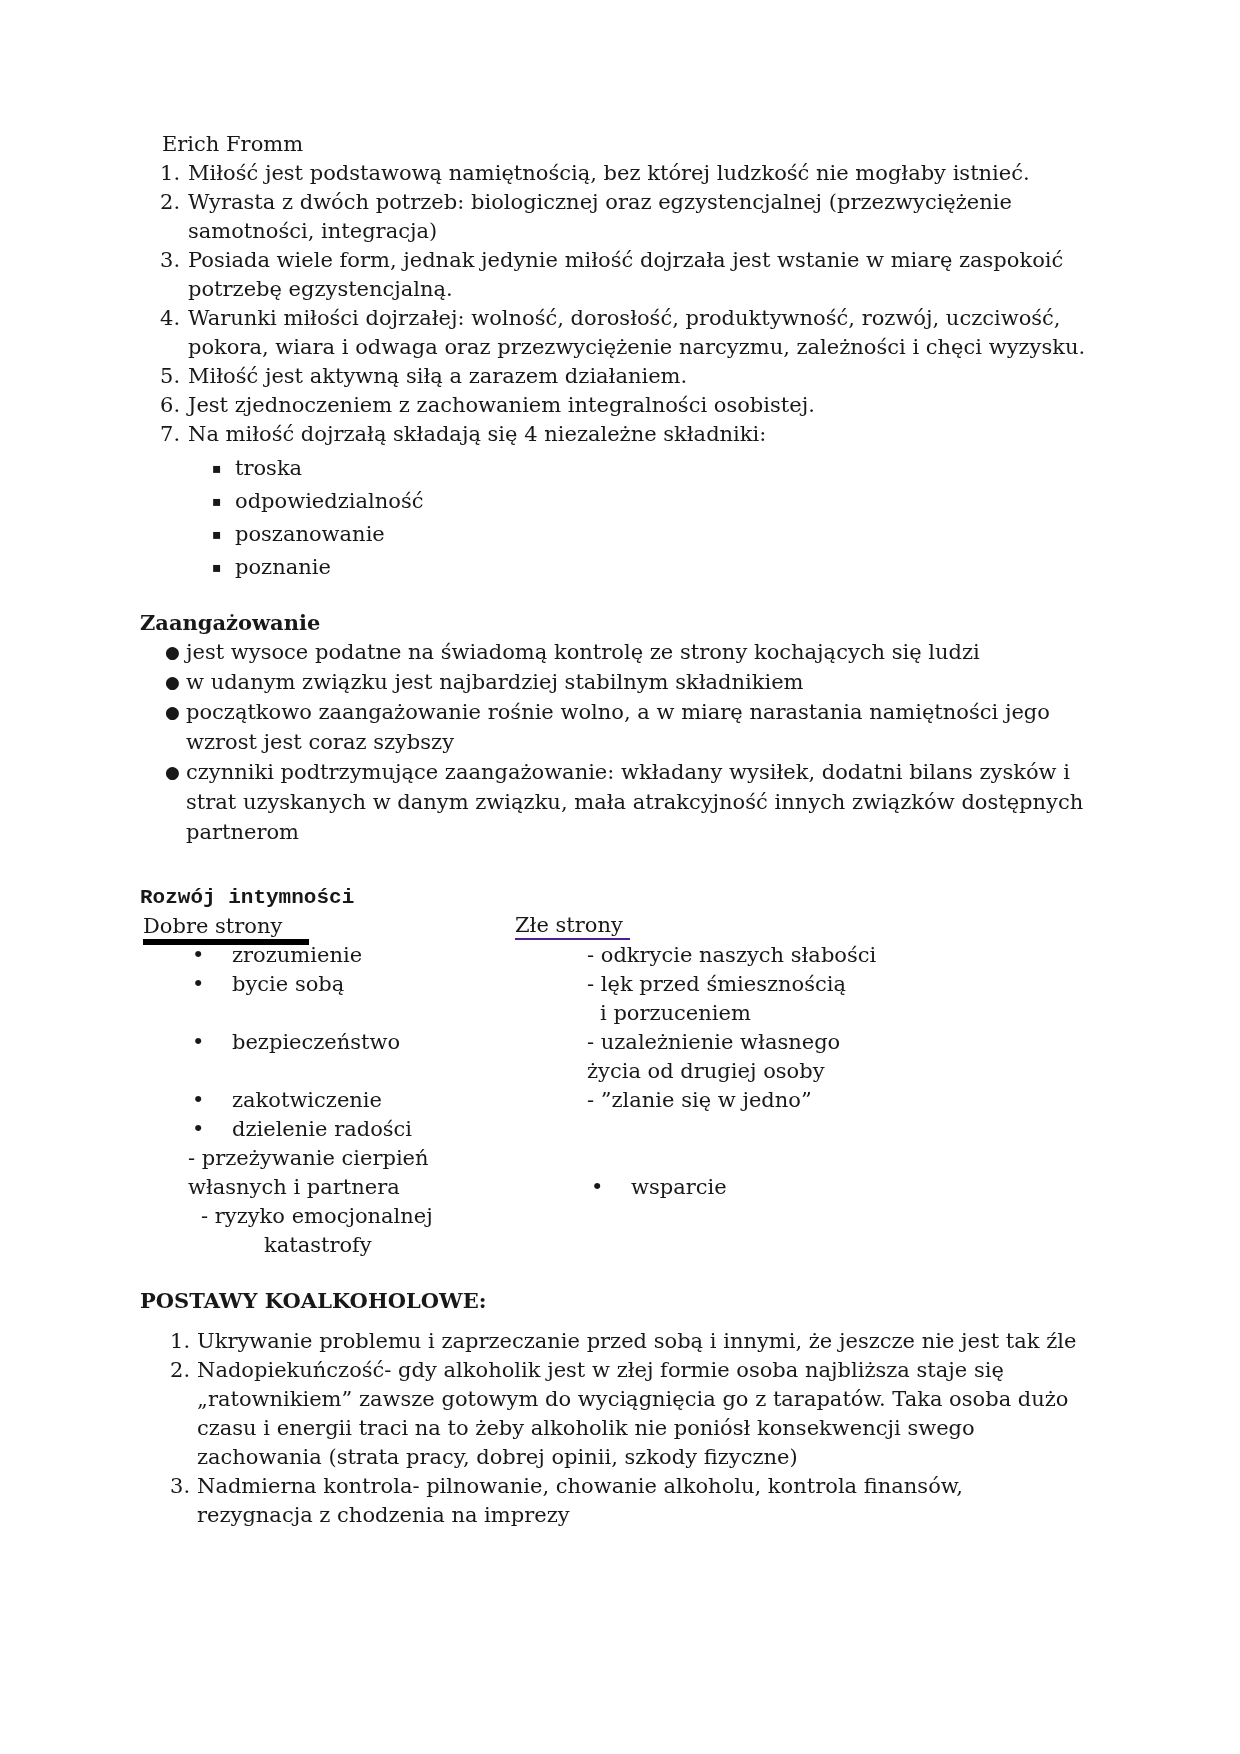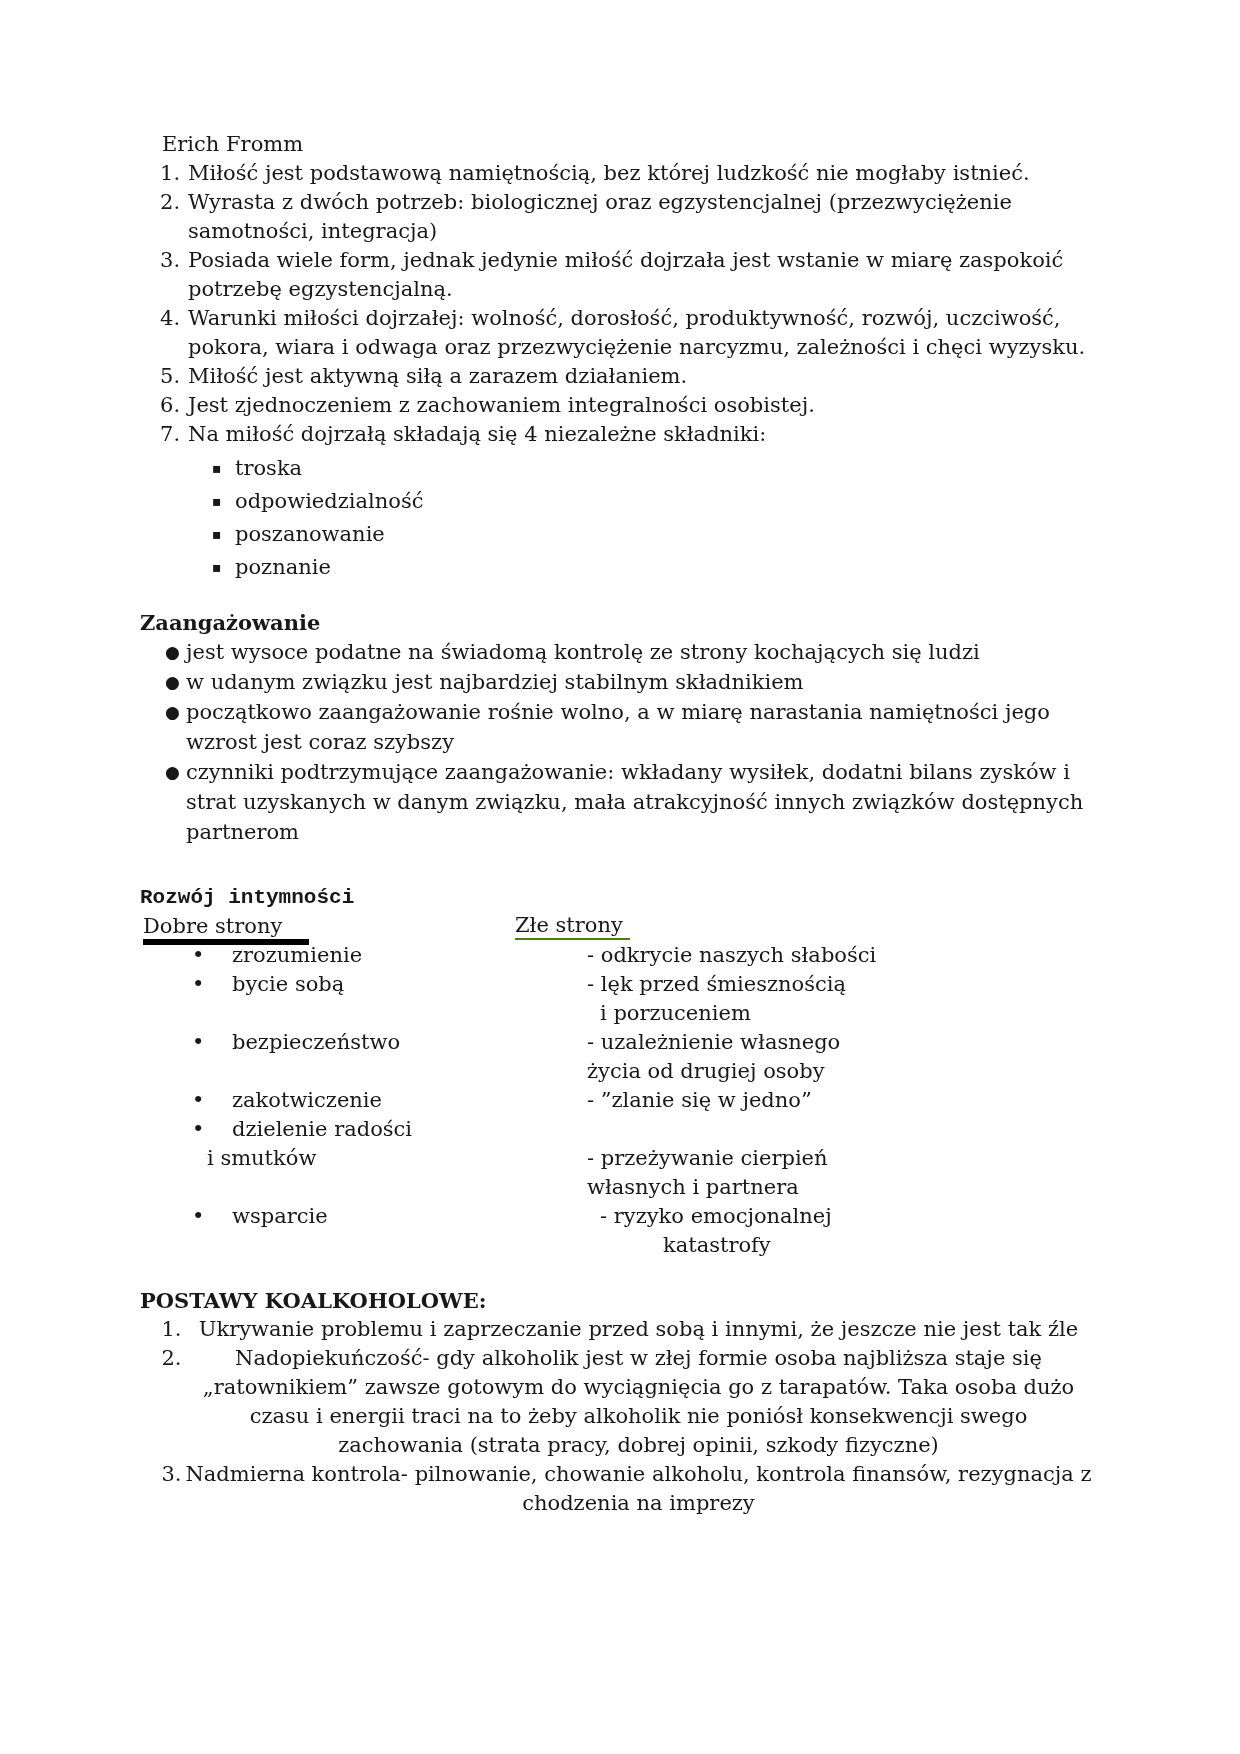"Złe strony" .col-header-right { border-bottom: 2px solid #4d7c0f -> 2px solid #4c1d95 }
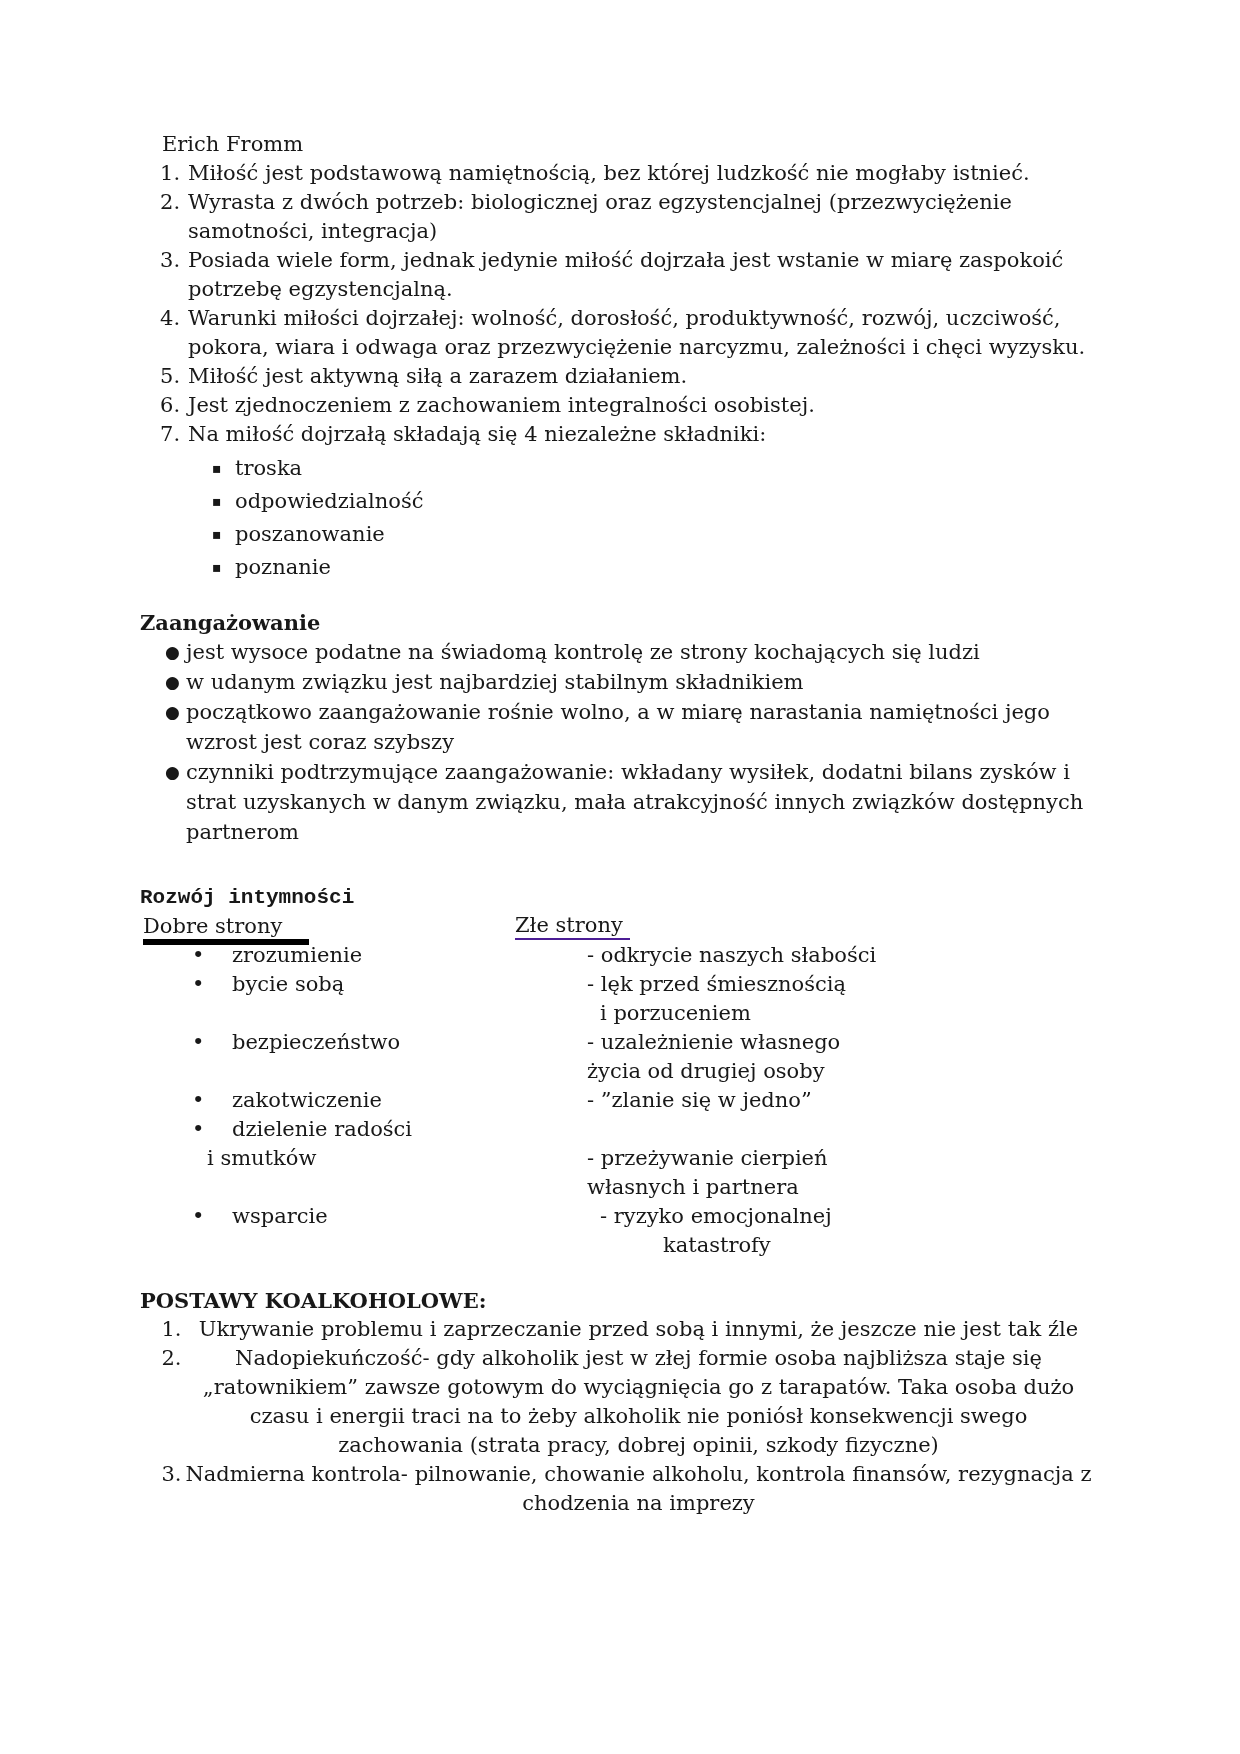"i smutków" div.cl { html: <div>i smutków</div> -> none }
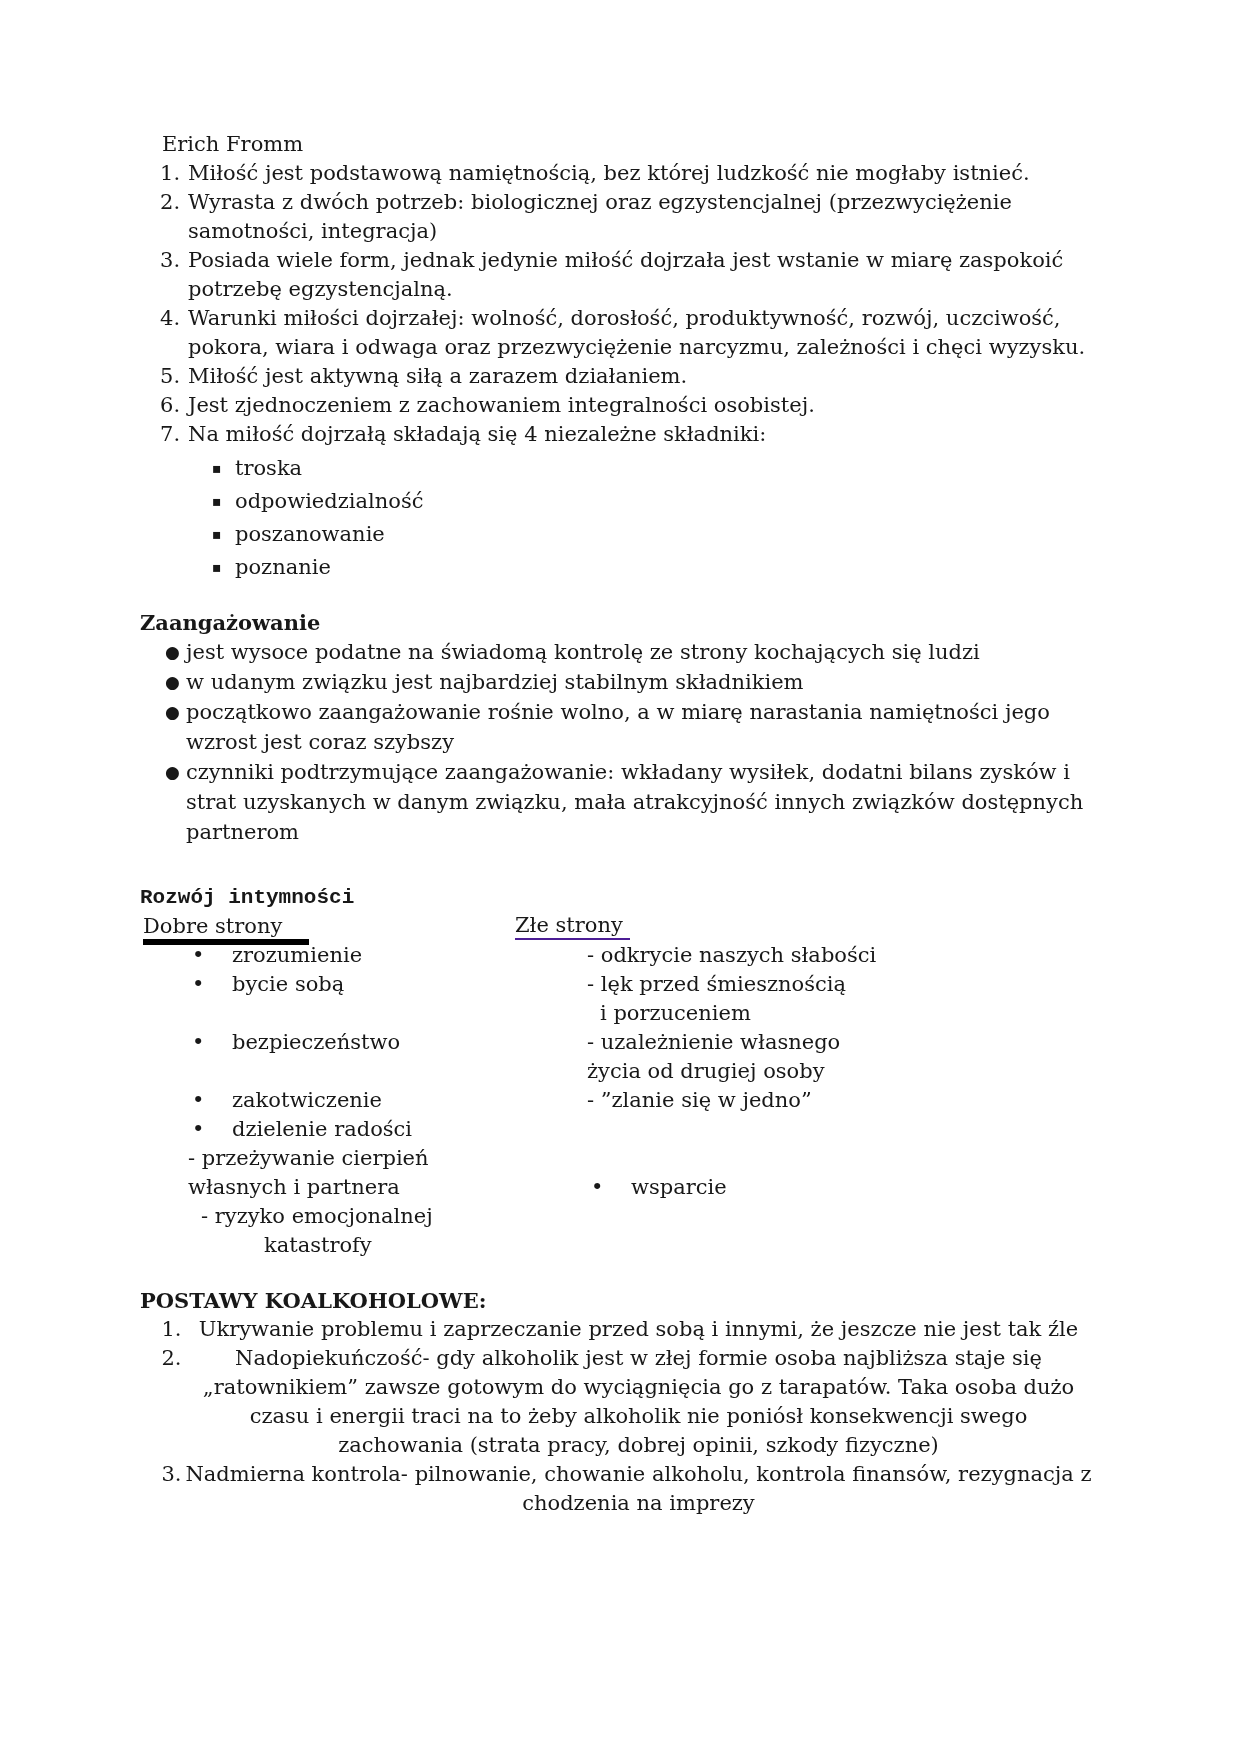"Ukrywanie problemu i zaprzeczanie przed" .post-list { margin: 0 -> 12px; text-align: center -> none }
